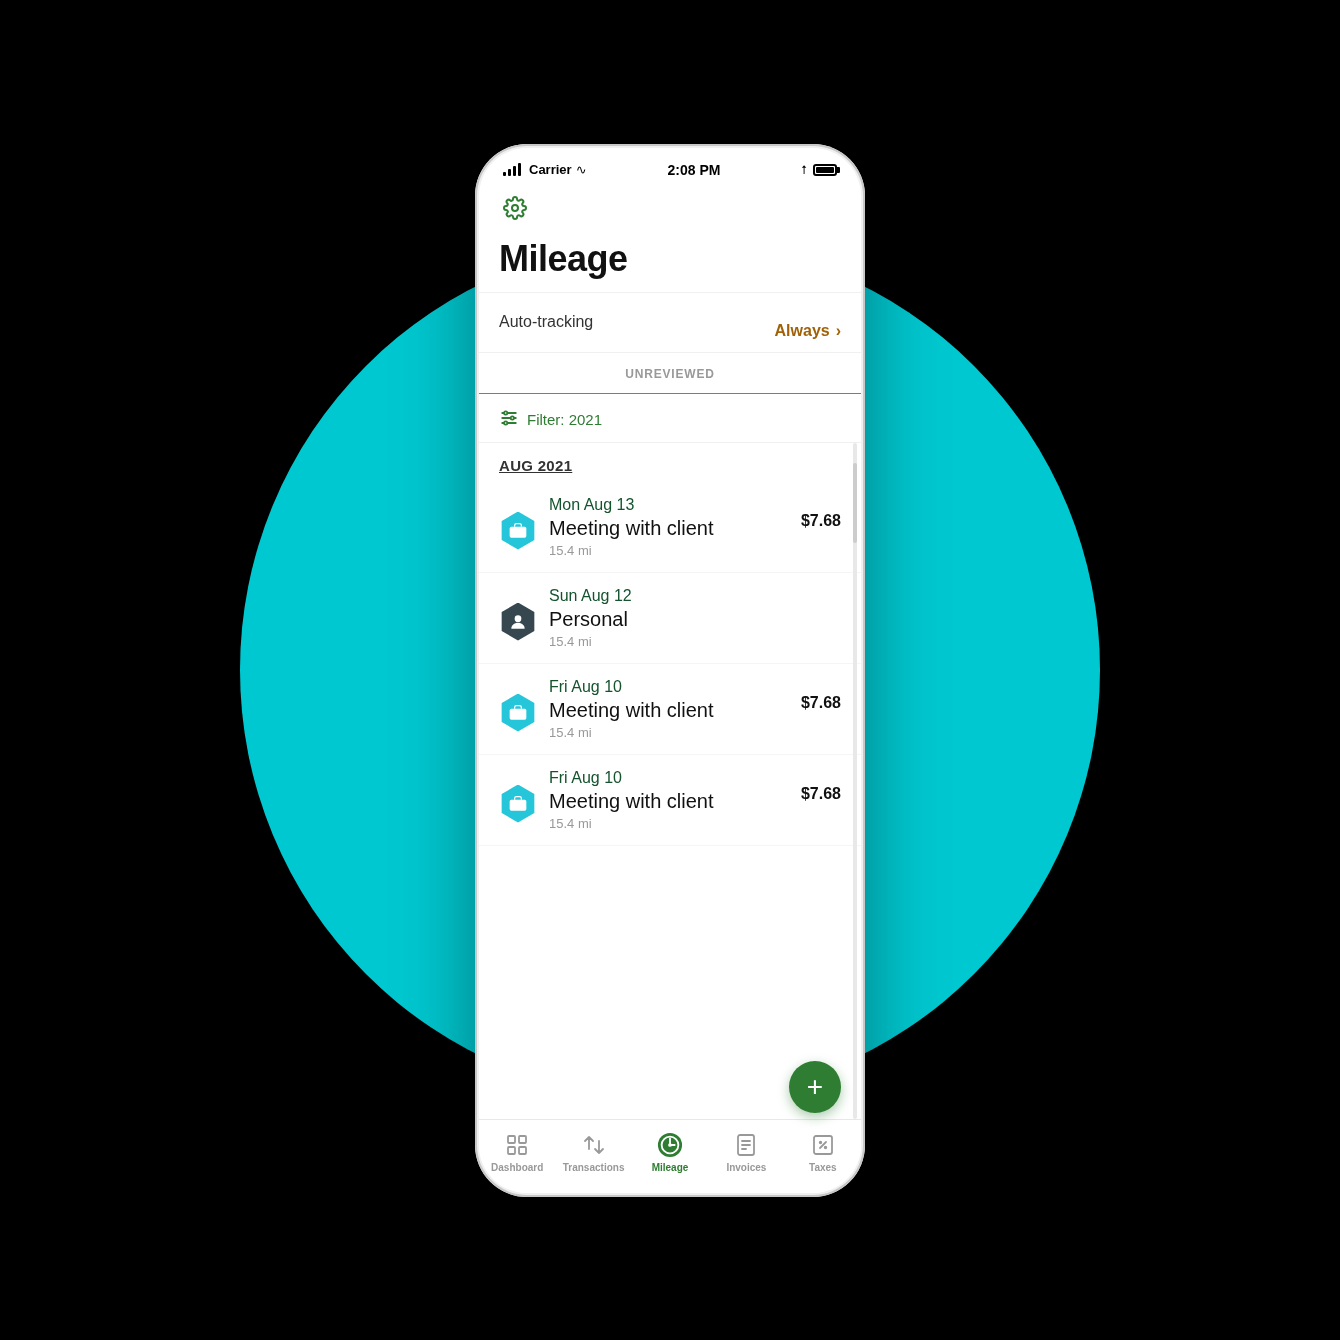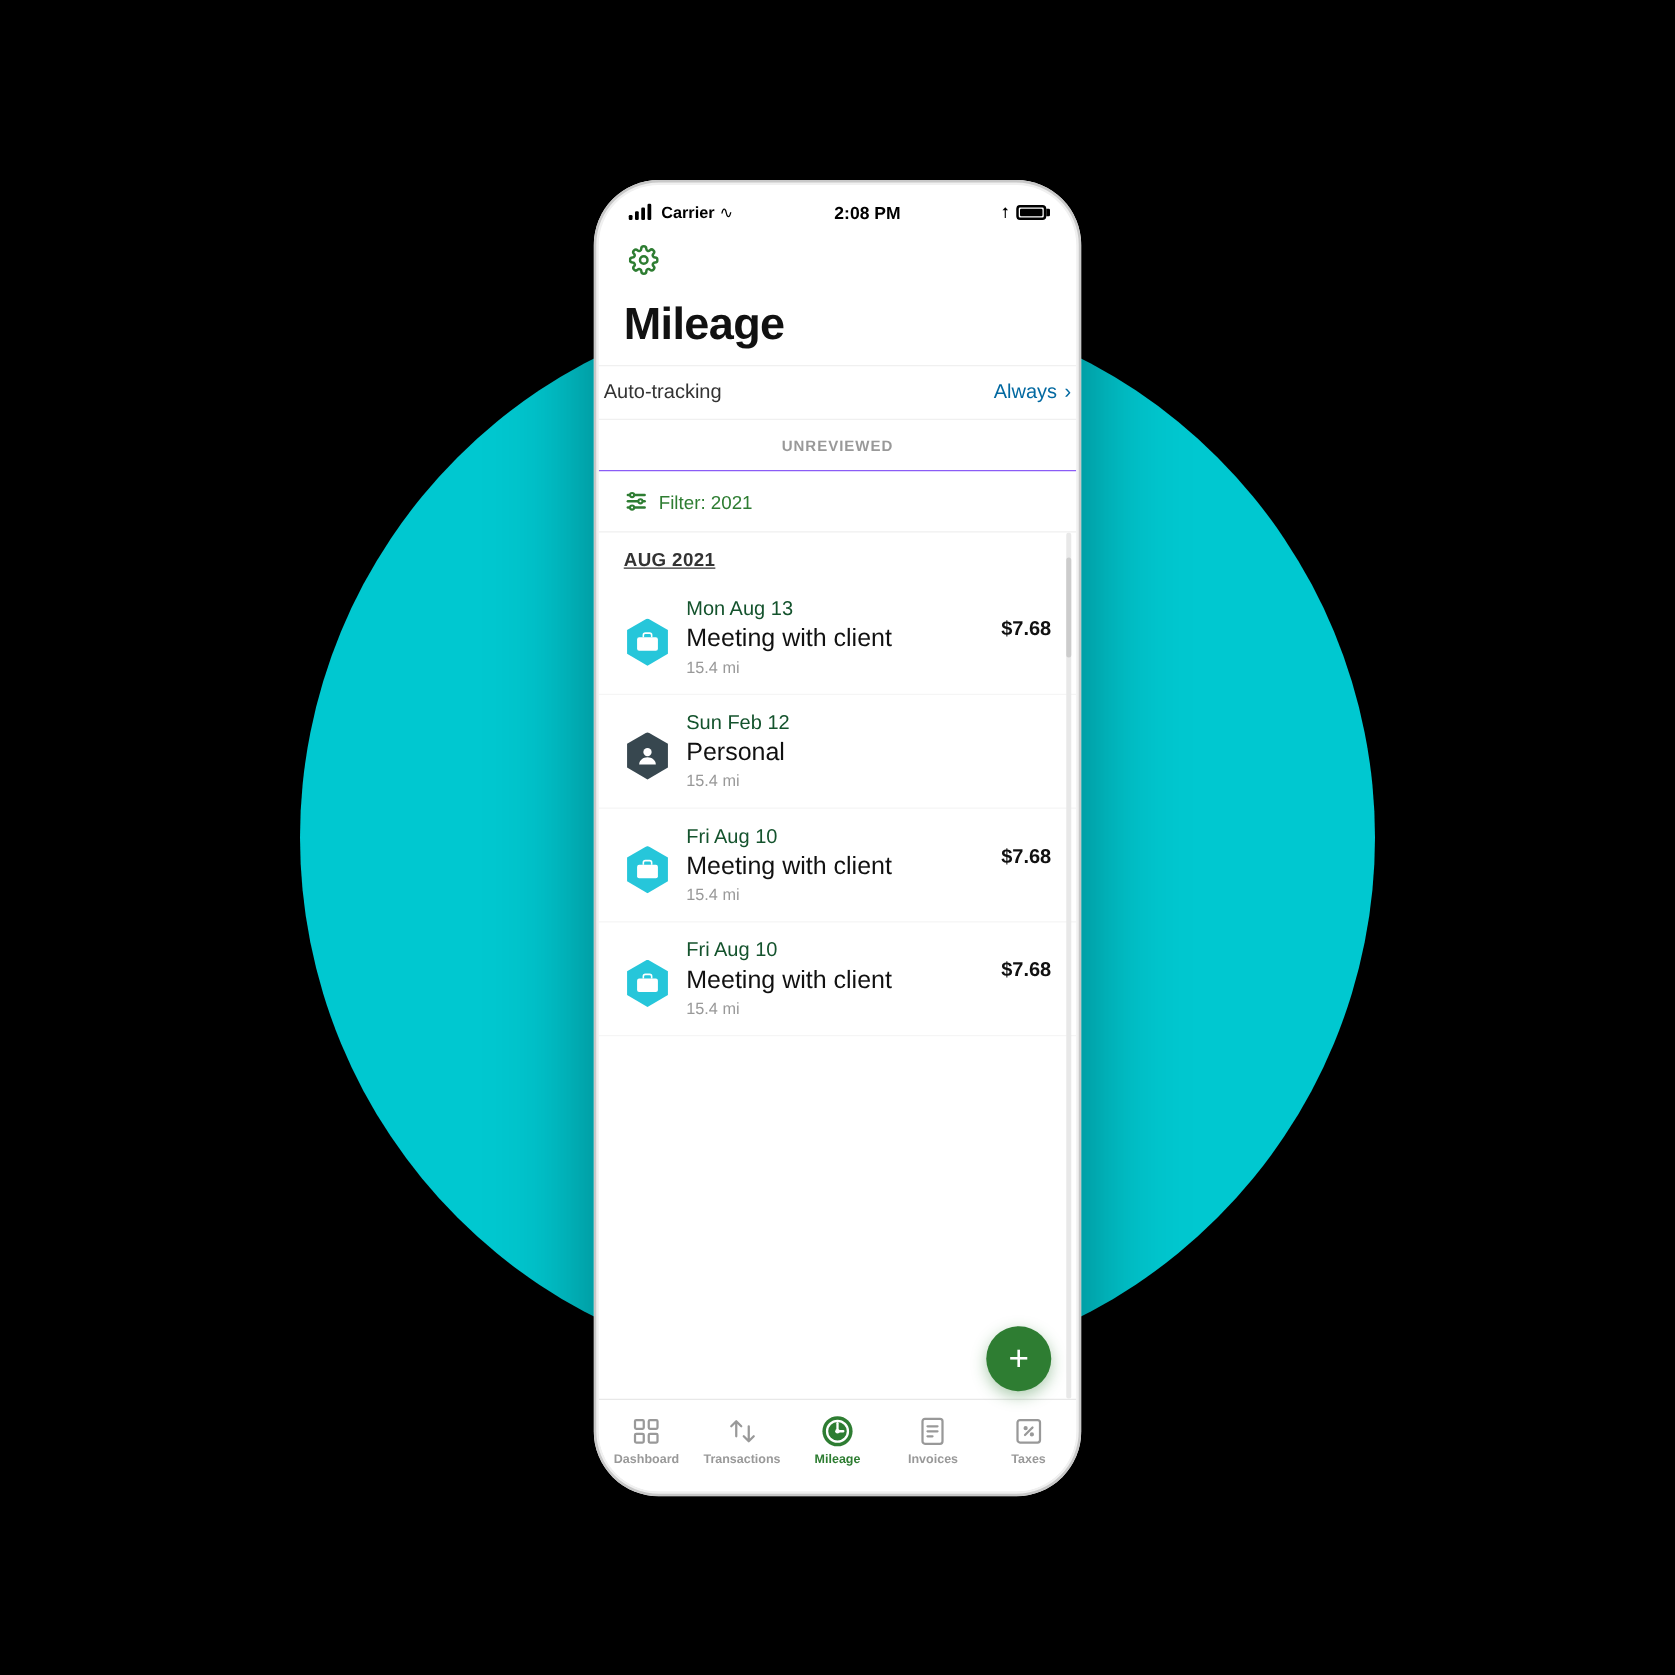"Auto-tracking" .auto-tracking-row { padding: 12px 4px -> 12px 20px }
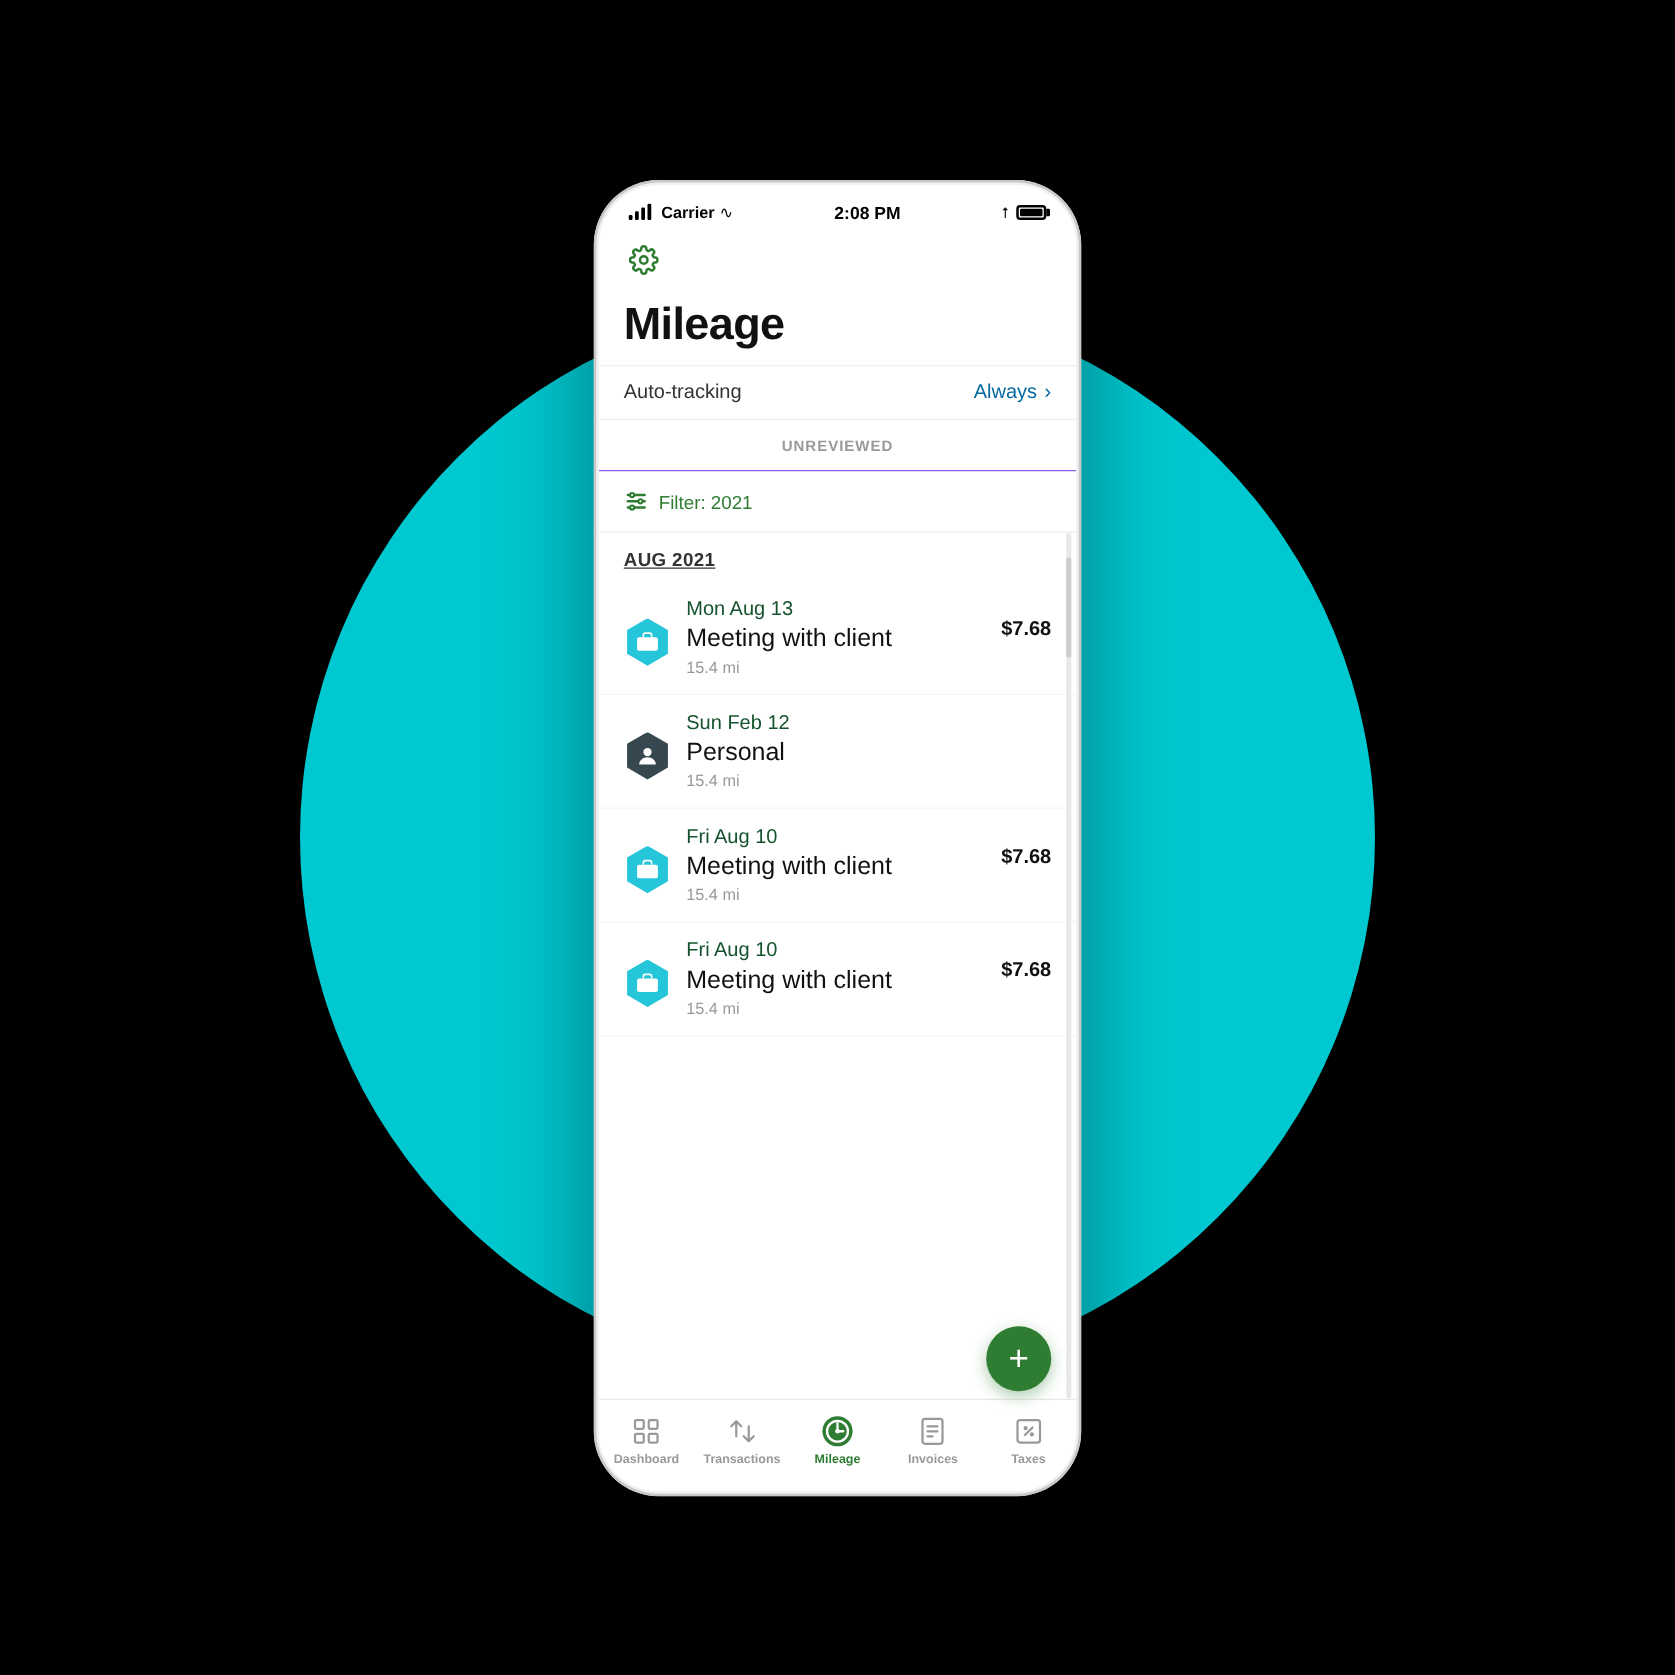"Always" .auto-tracking-value span { color: #0369a1 -> #a16207; font-weight: 400 -> 700; margin-top: none -> 17px }
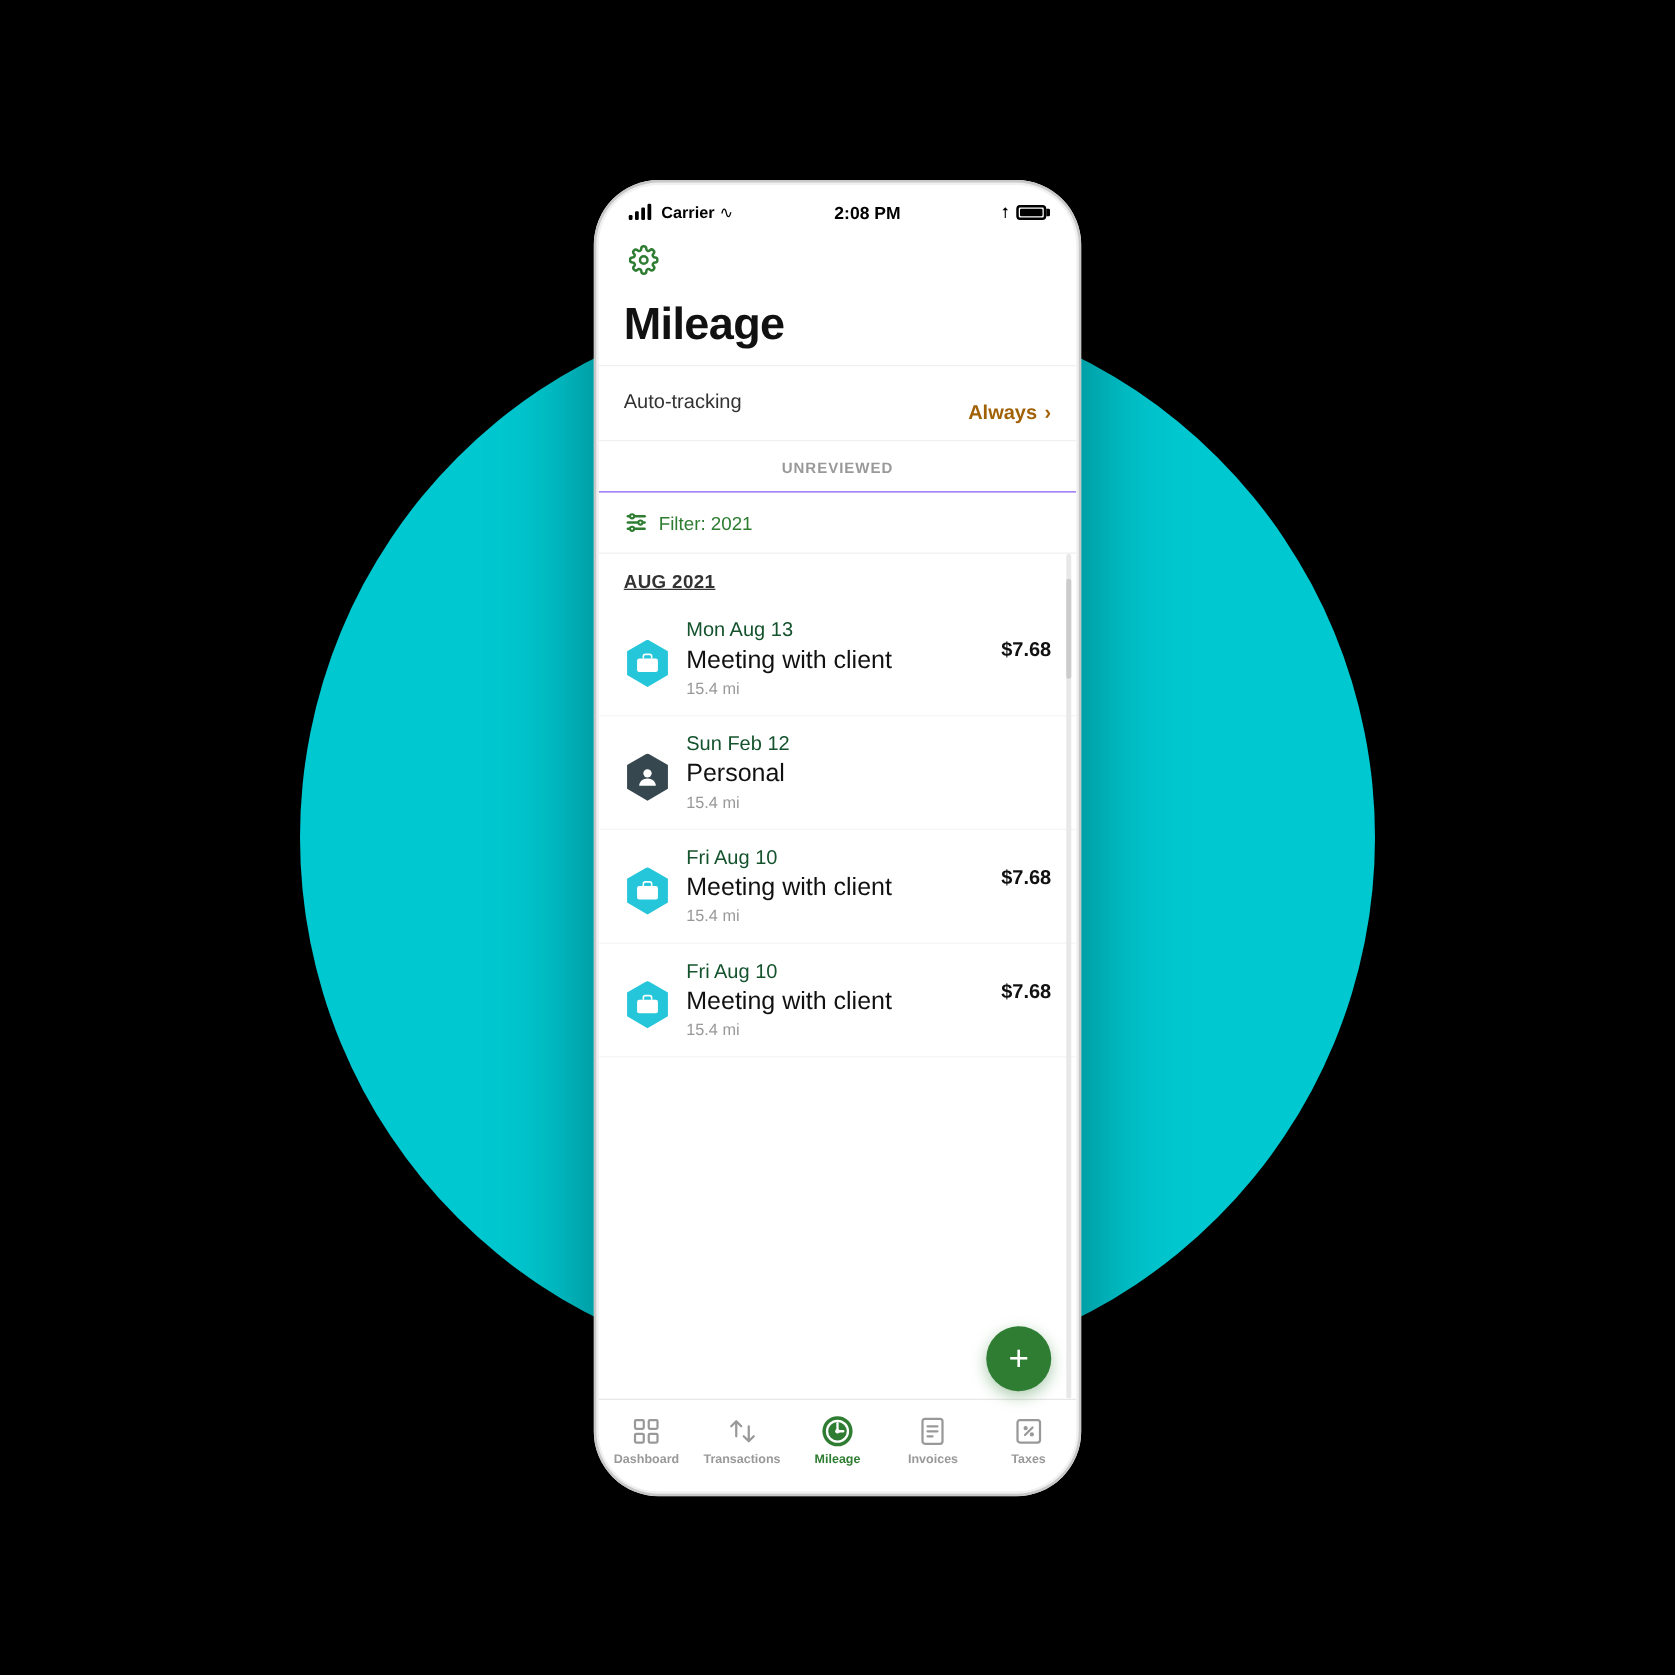"Sun Feb 12" div.trip-date { text: Feb -> Aug }
